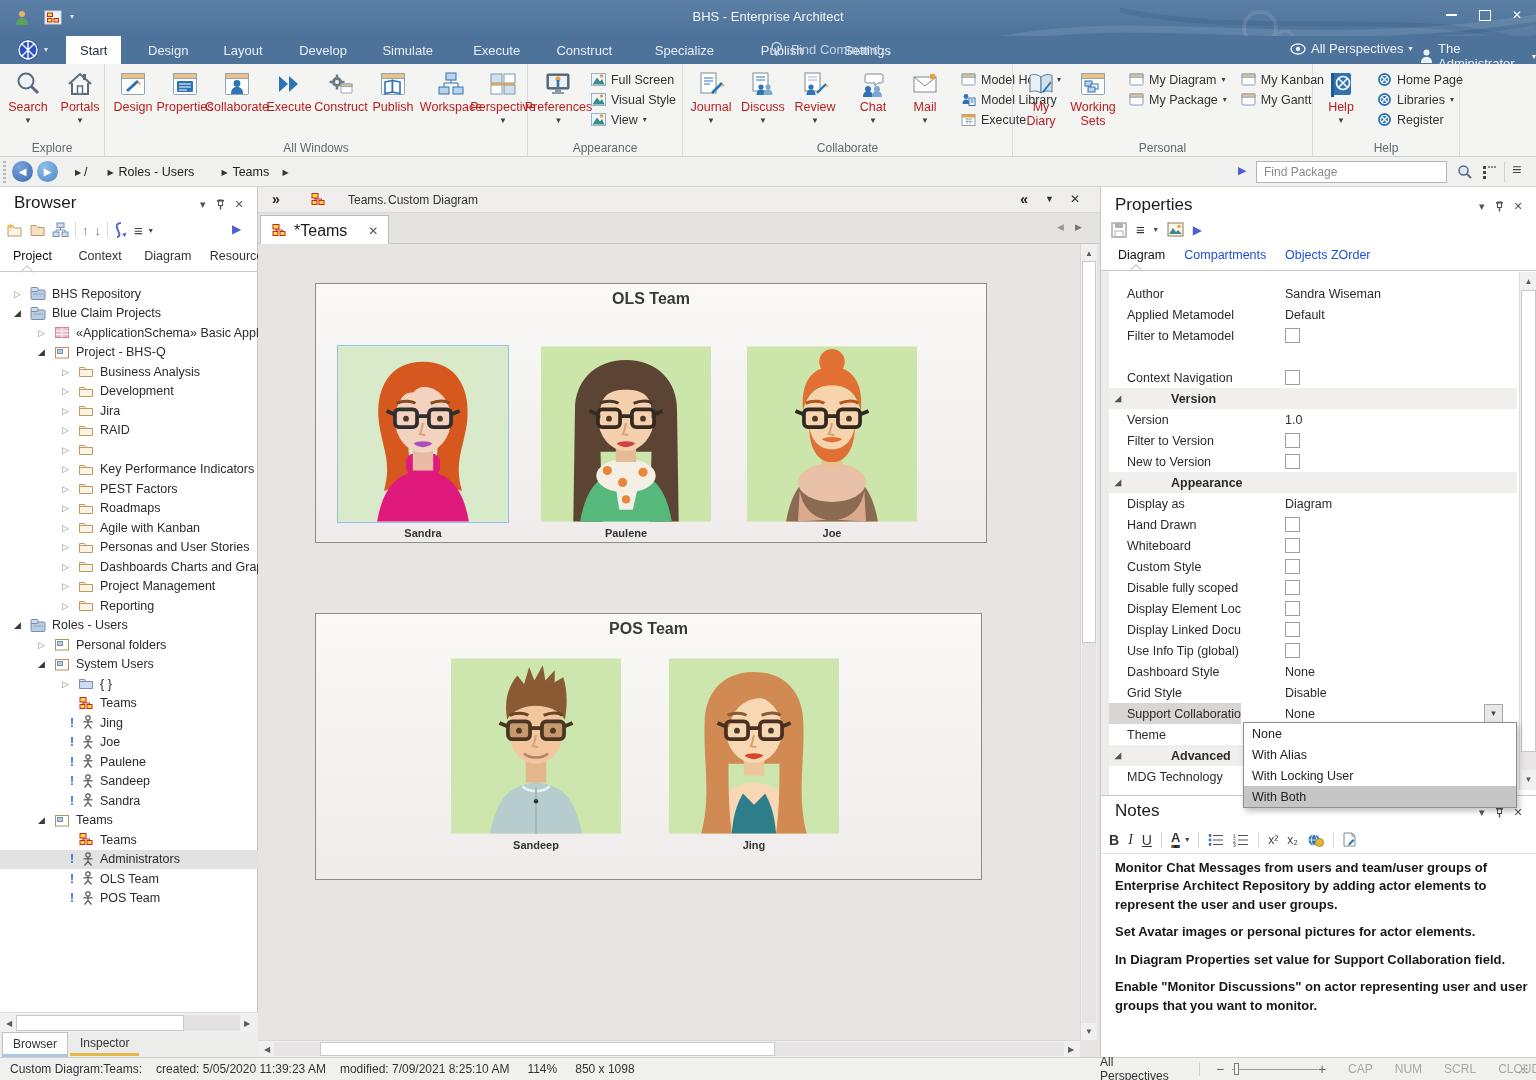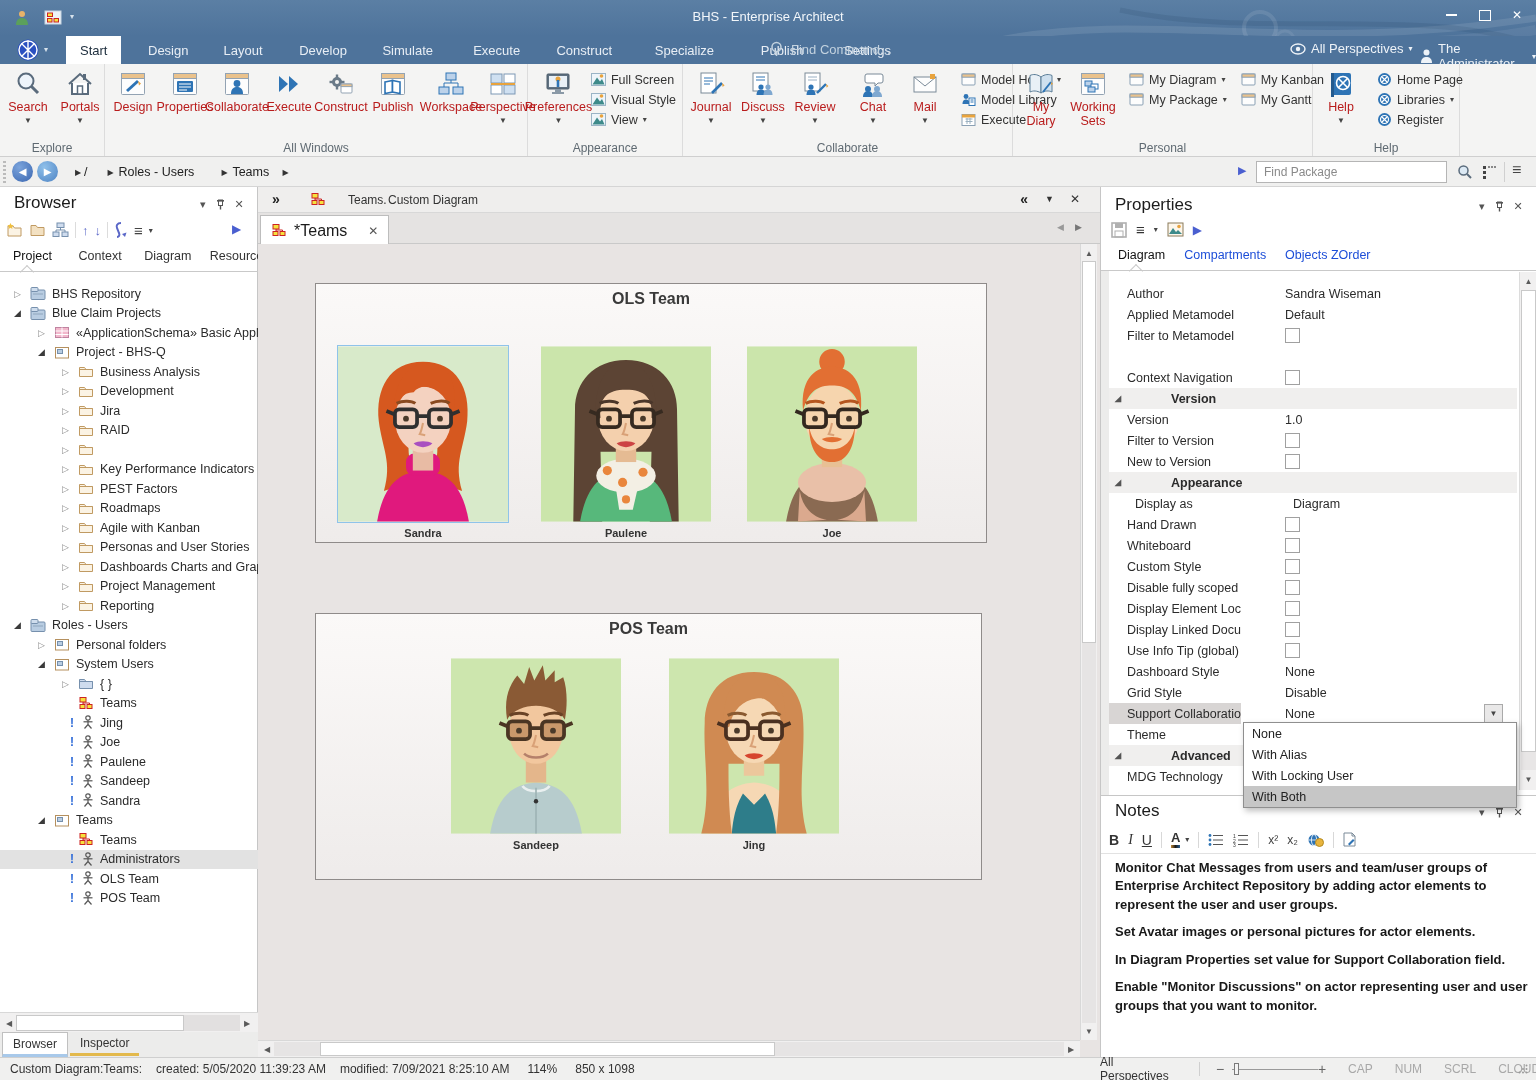"Display as" div.prow { margin-left: 8px -> none }
